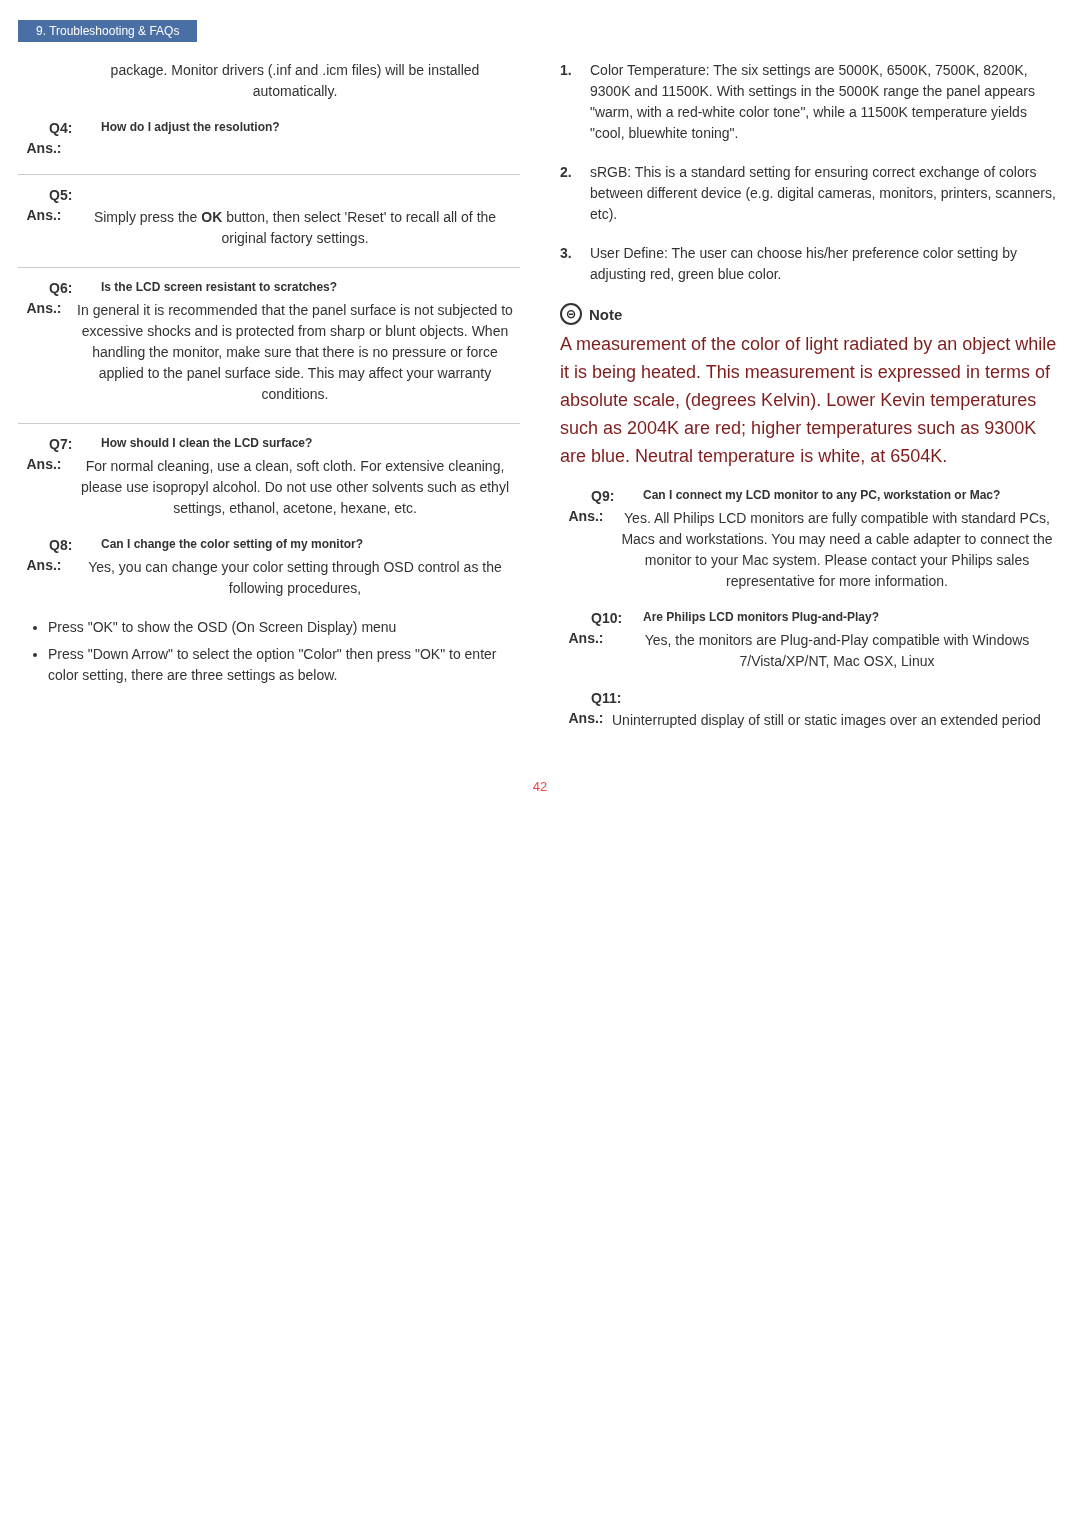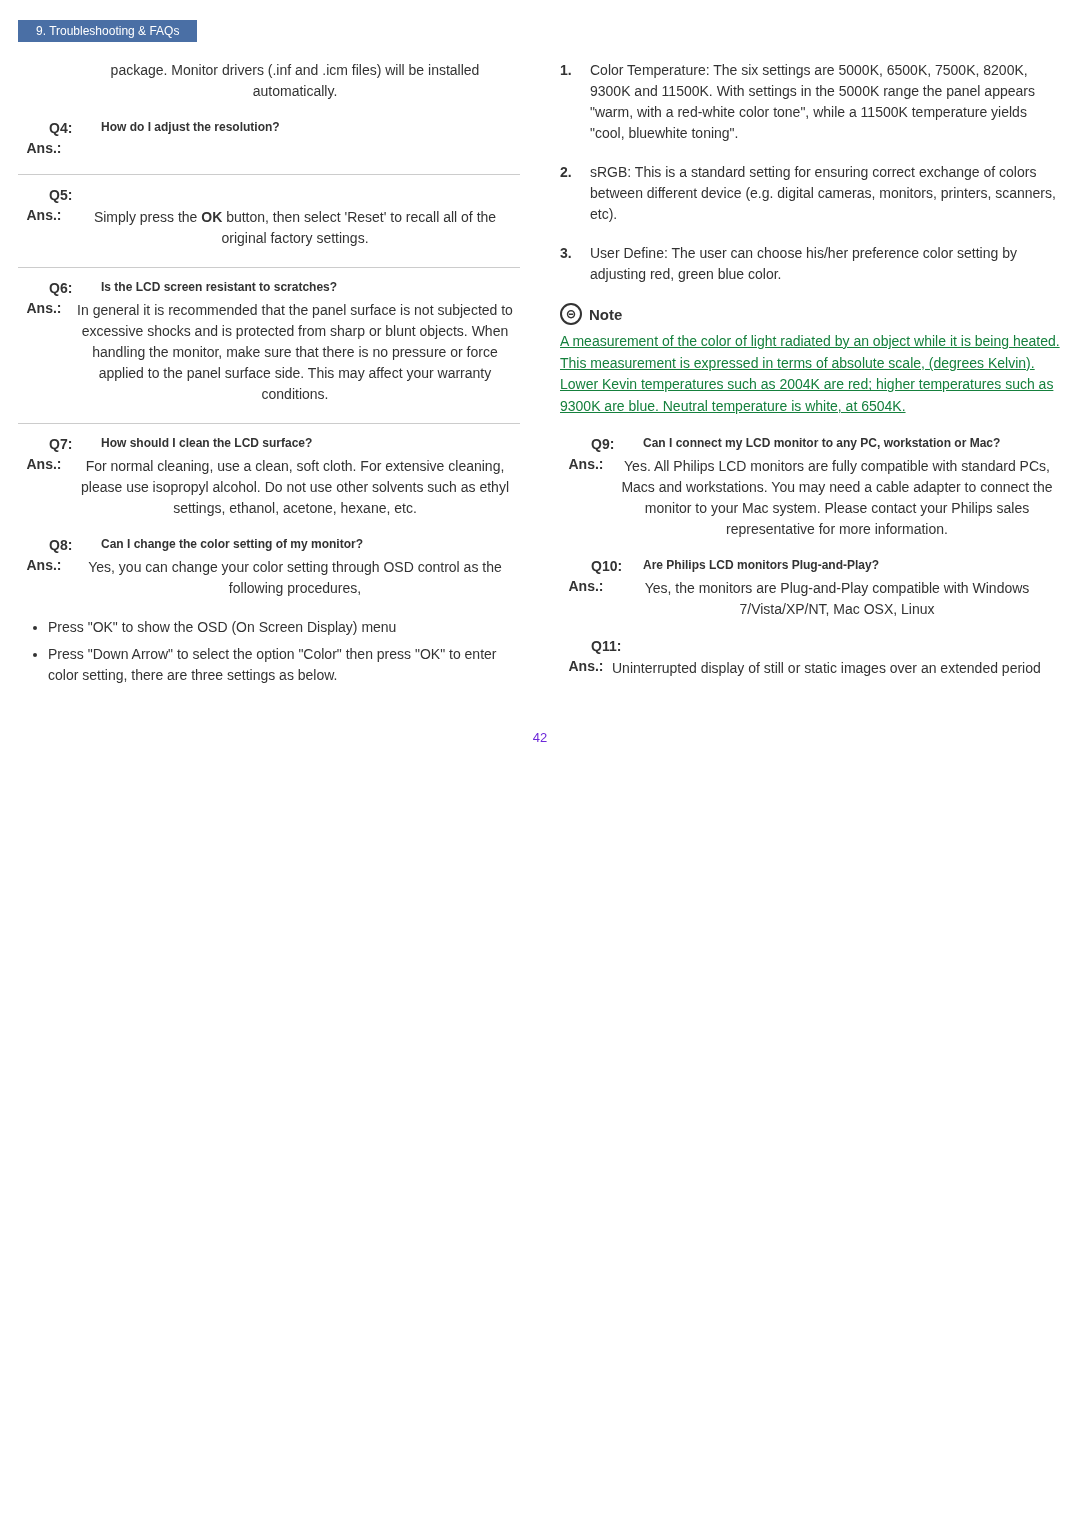"A measurement of the color" .note-text { color: #15803d -> #7f1d1d; font-size: 14px -> 18px; text-decoration: underline -> none }
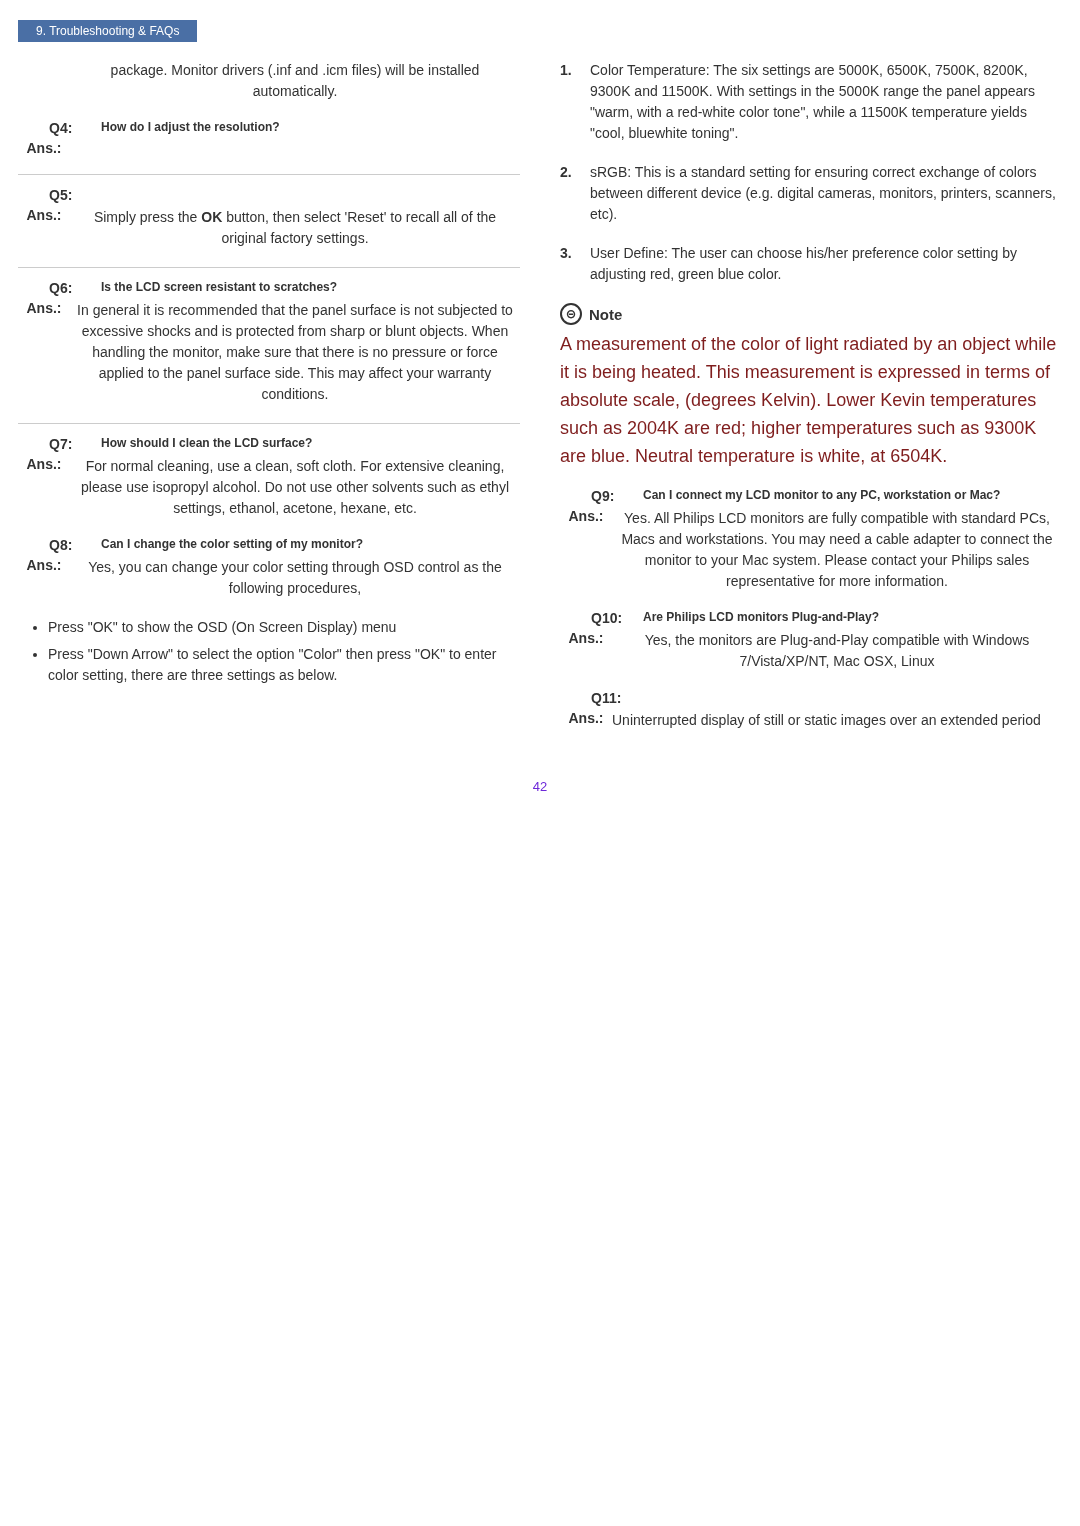"42" .page-number { color: #6d28d9 -> #ef4444 }
